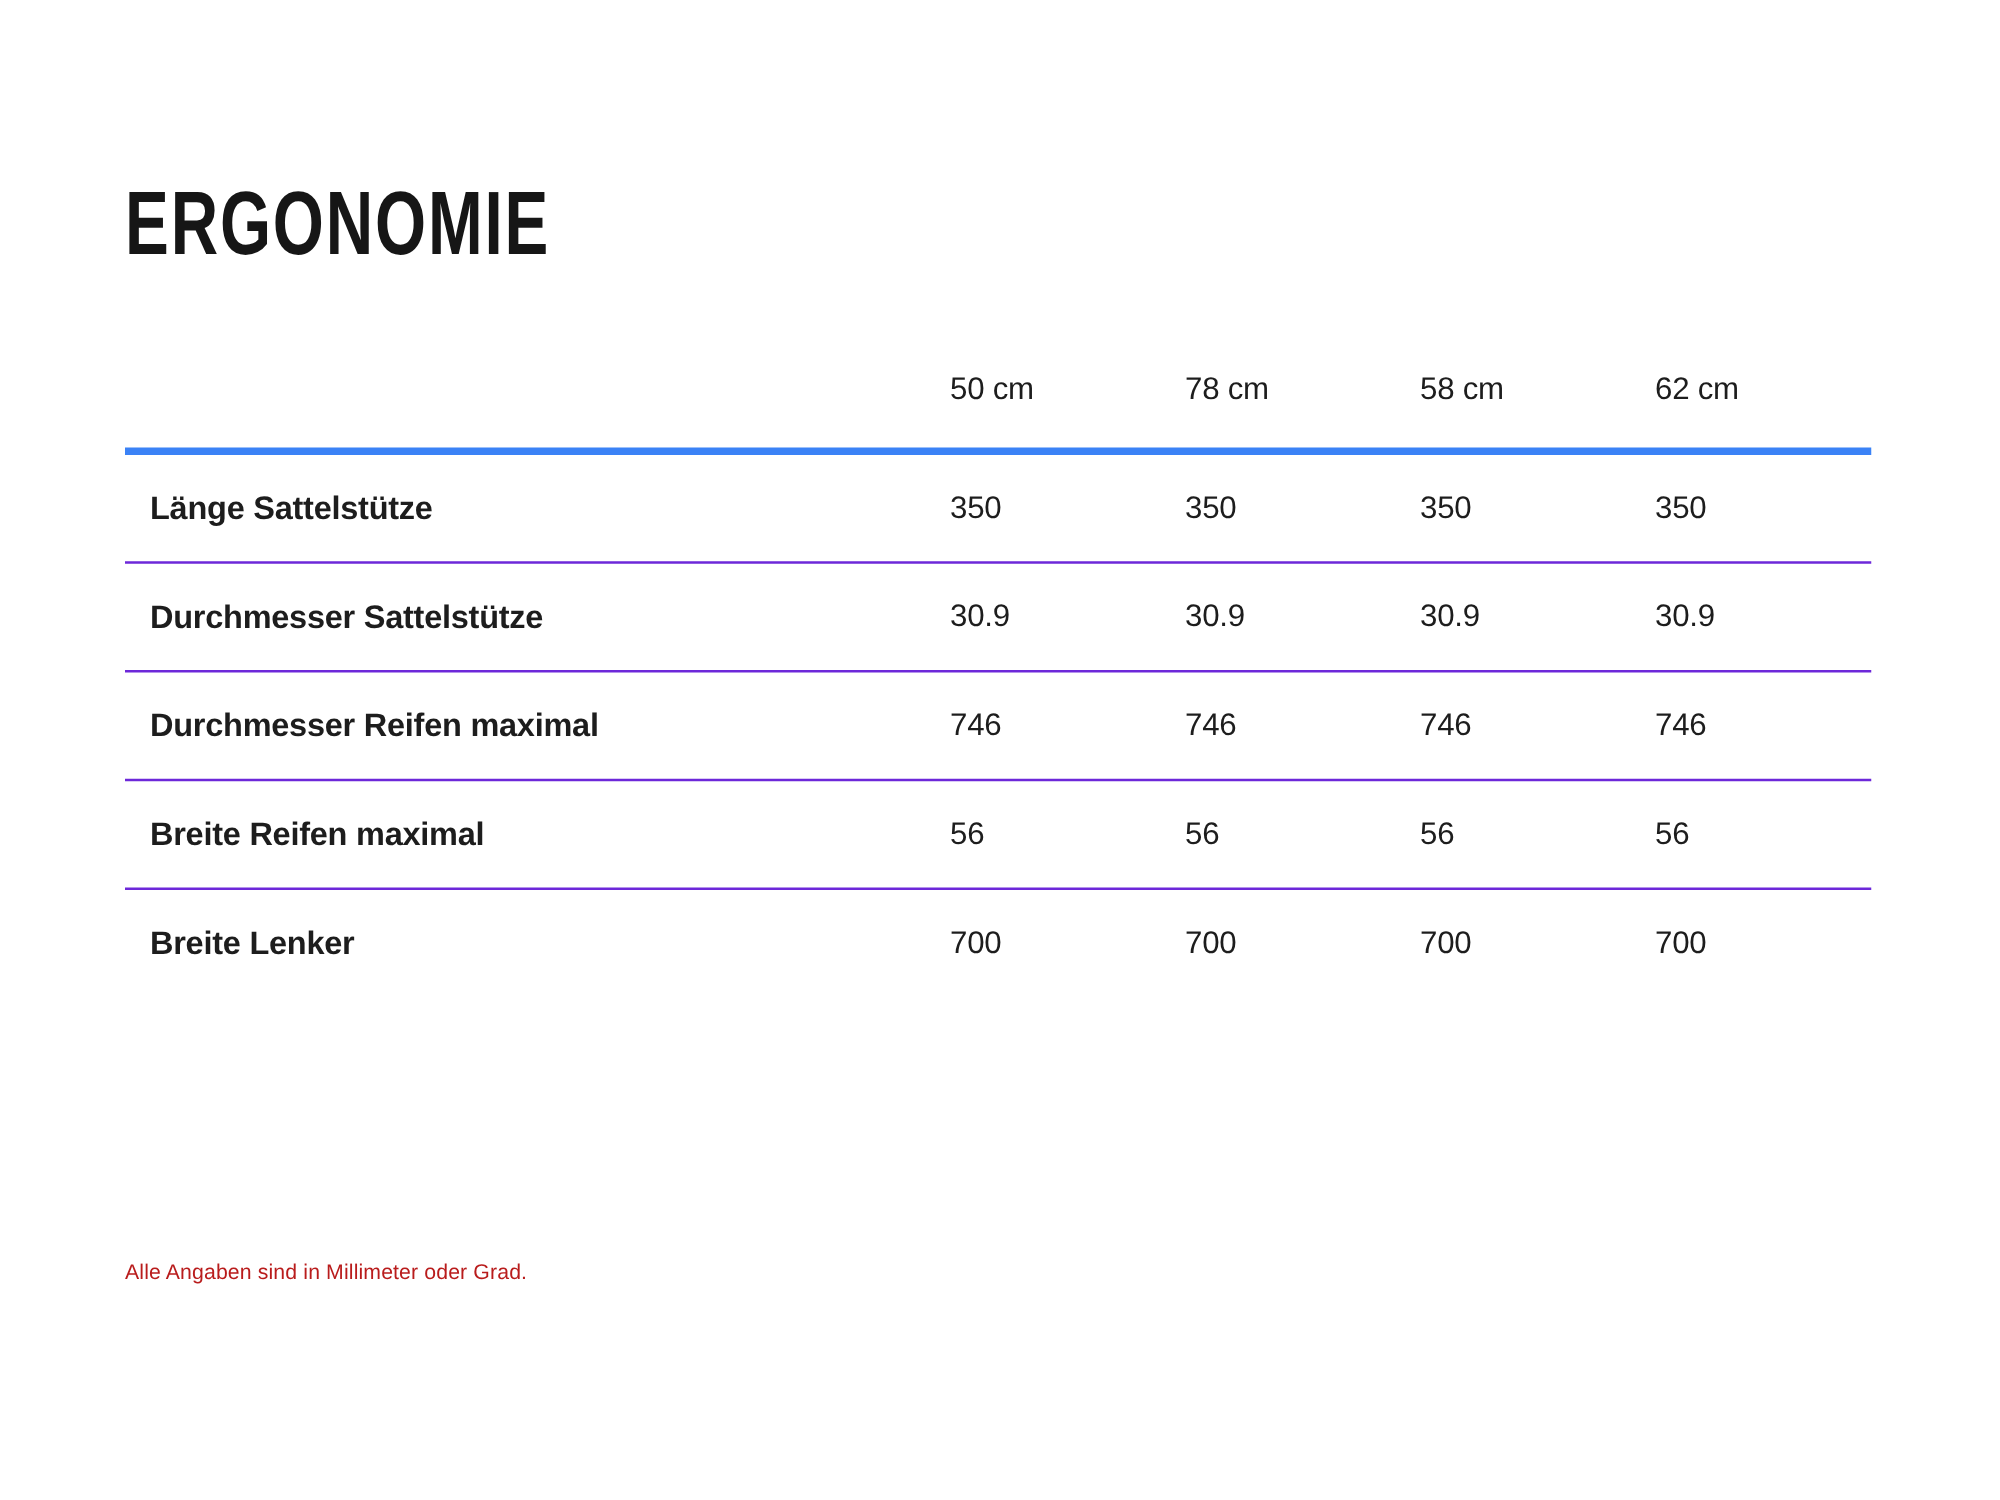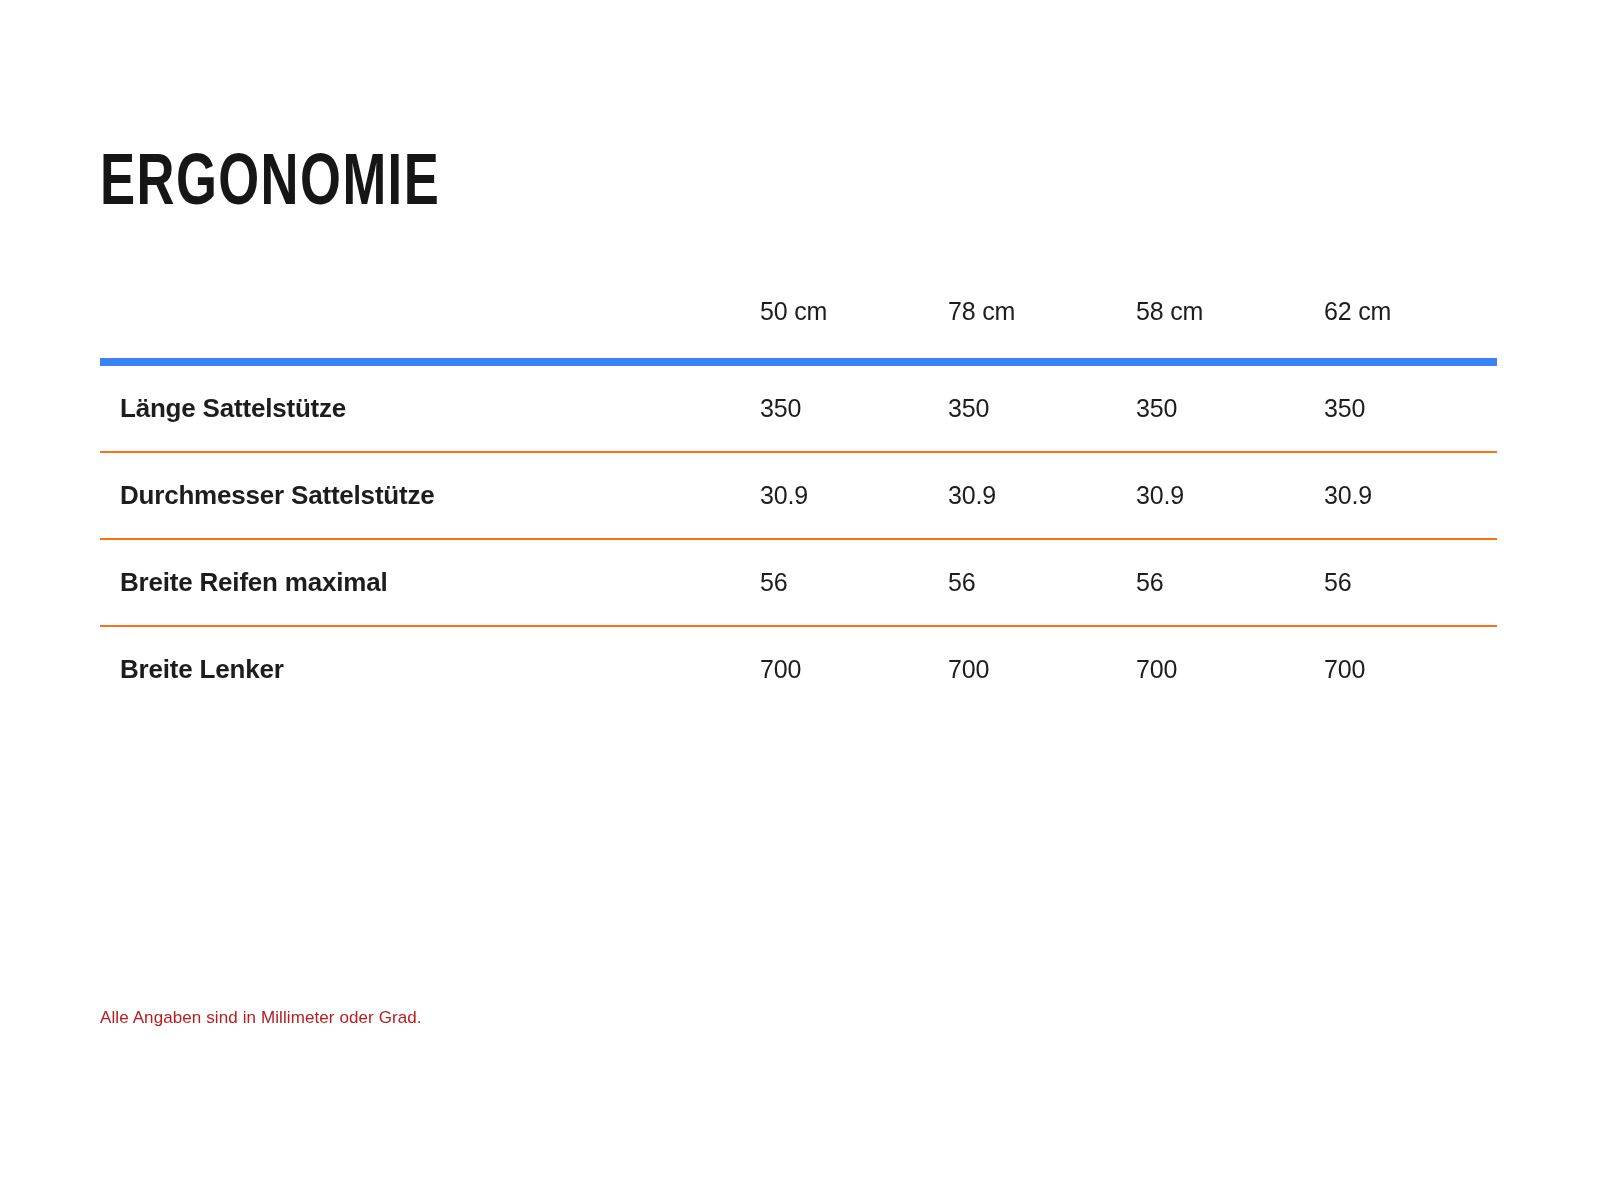"50 cm" .spec-table thead th { border-bottom: 8px solid #3b82f6 -> 6px solid #3b82f6 }
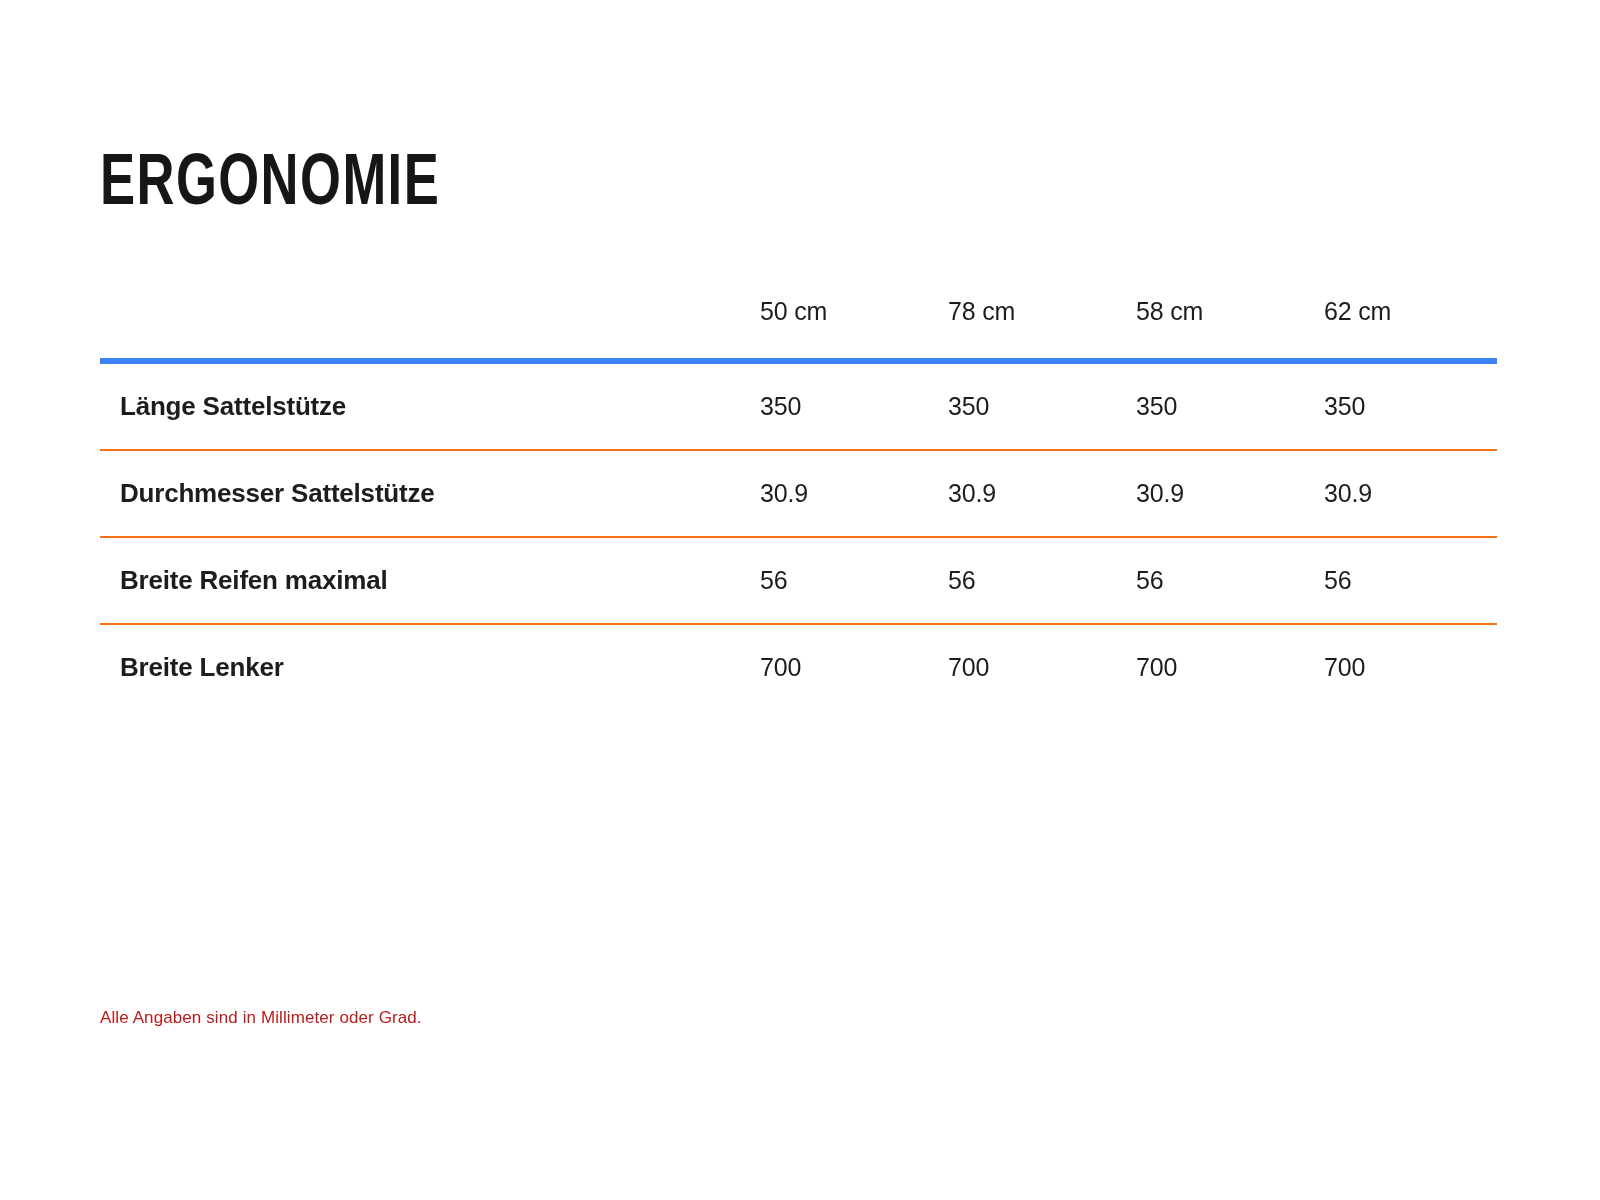"Länge Sattelstütze" .spec-table tbody tr { border-bottom: 2px solid #f97316 -> 2px solid #6d28d9 }
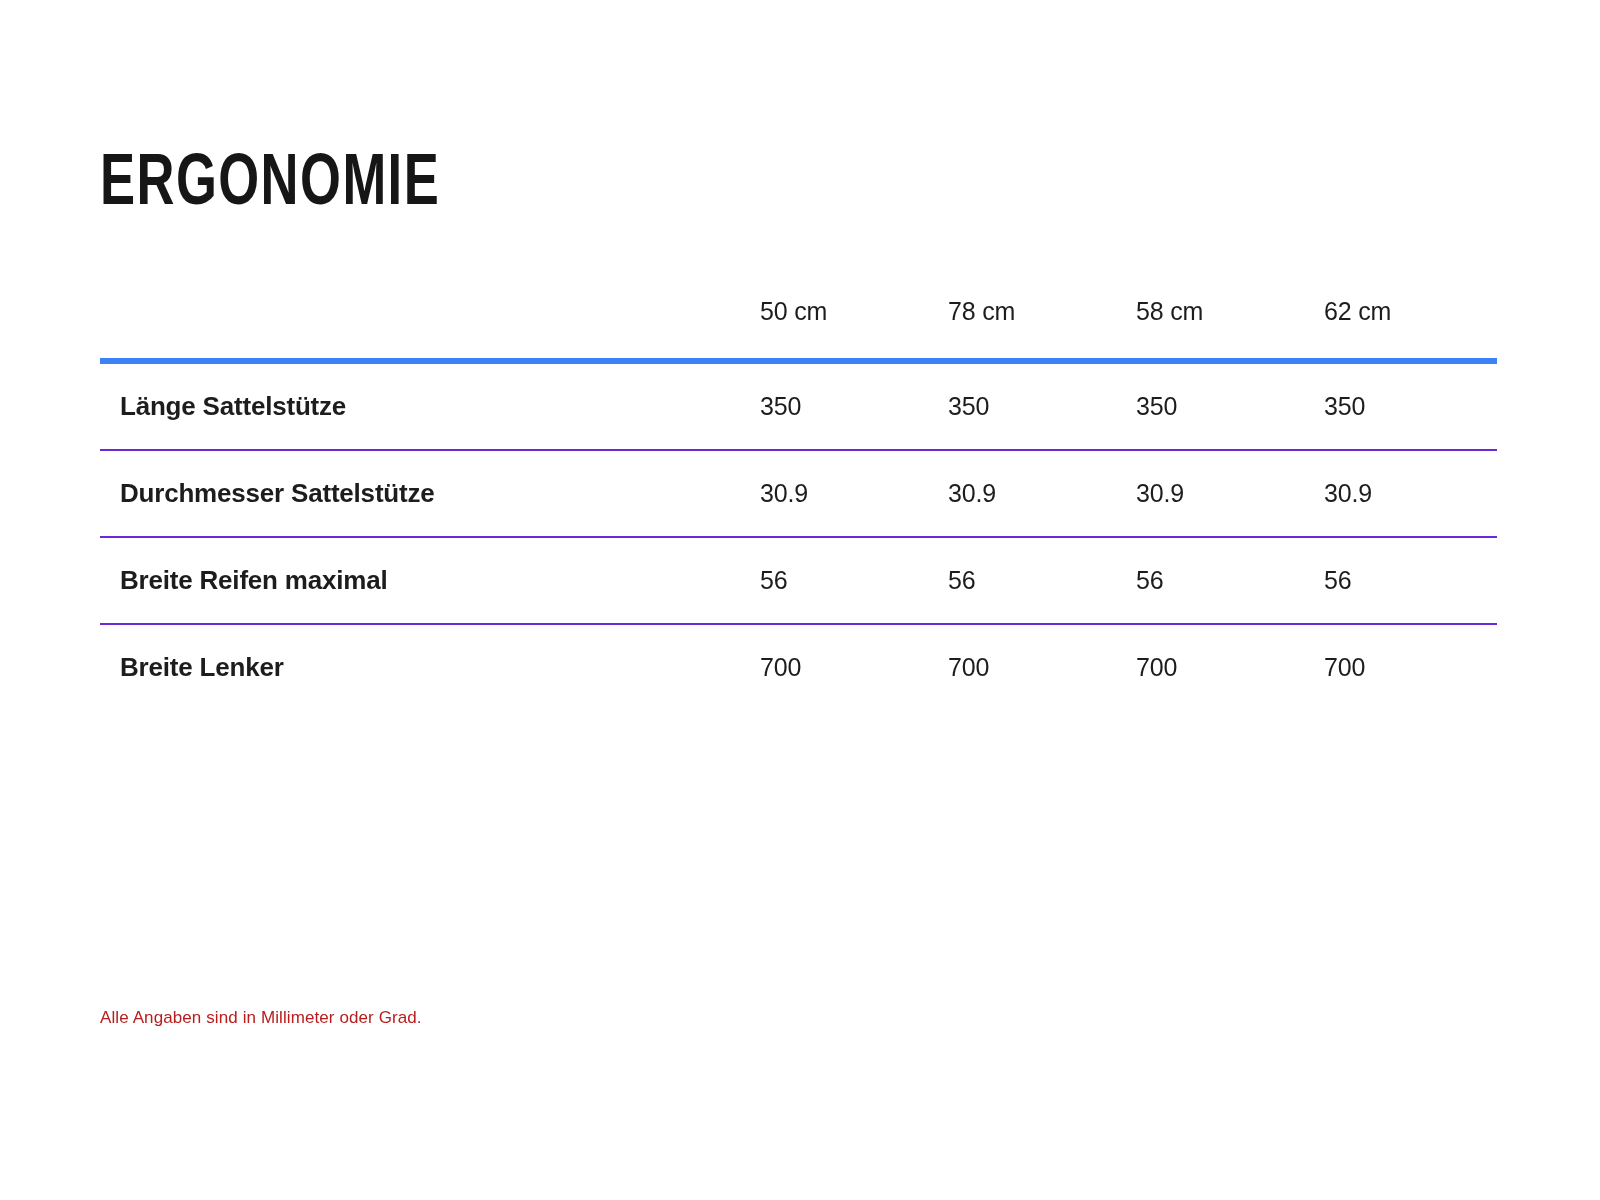"Durchmesser Reifen maximal" tr { html: none -> <tr> <td>Durchmesser Reifen maximal</td> <td>746</td> <td>746</td> <td>746</td> <td>746</td> </tr> }
